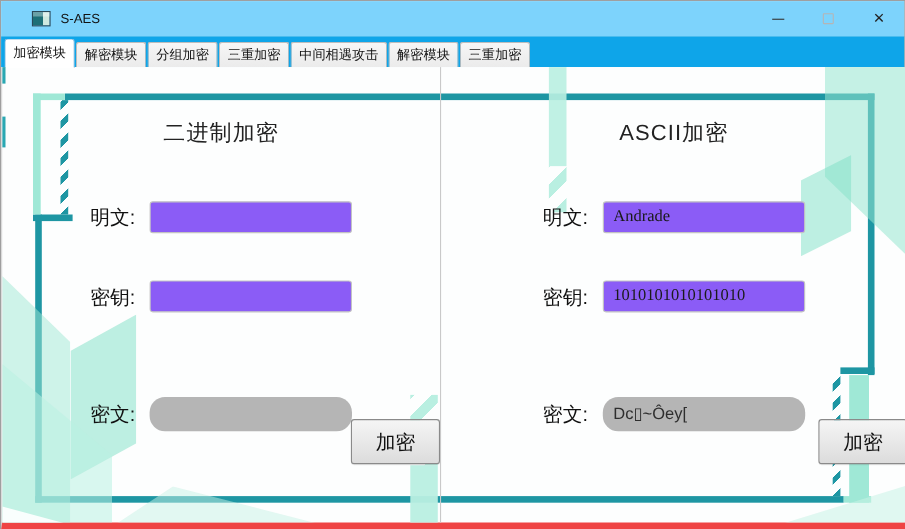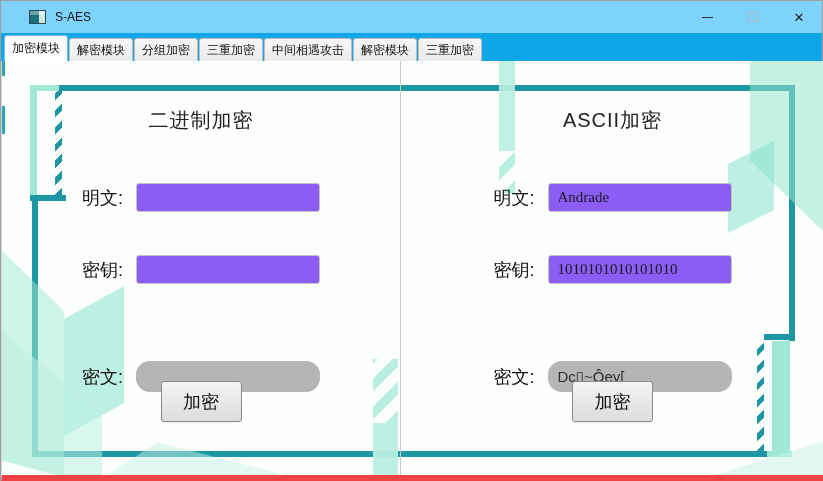"加密" .row-btn { justify-content: none -> flex-end }
